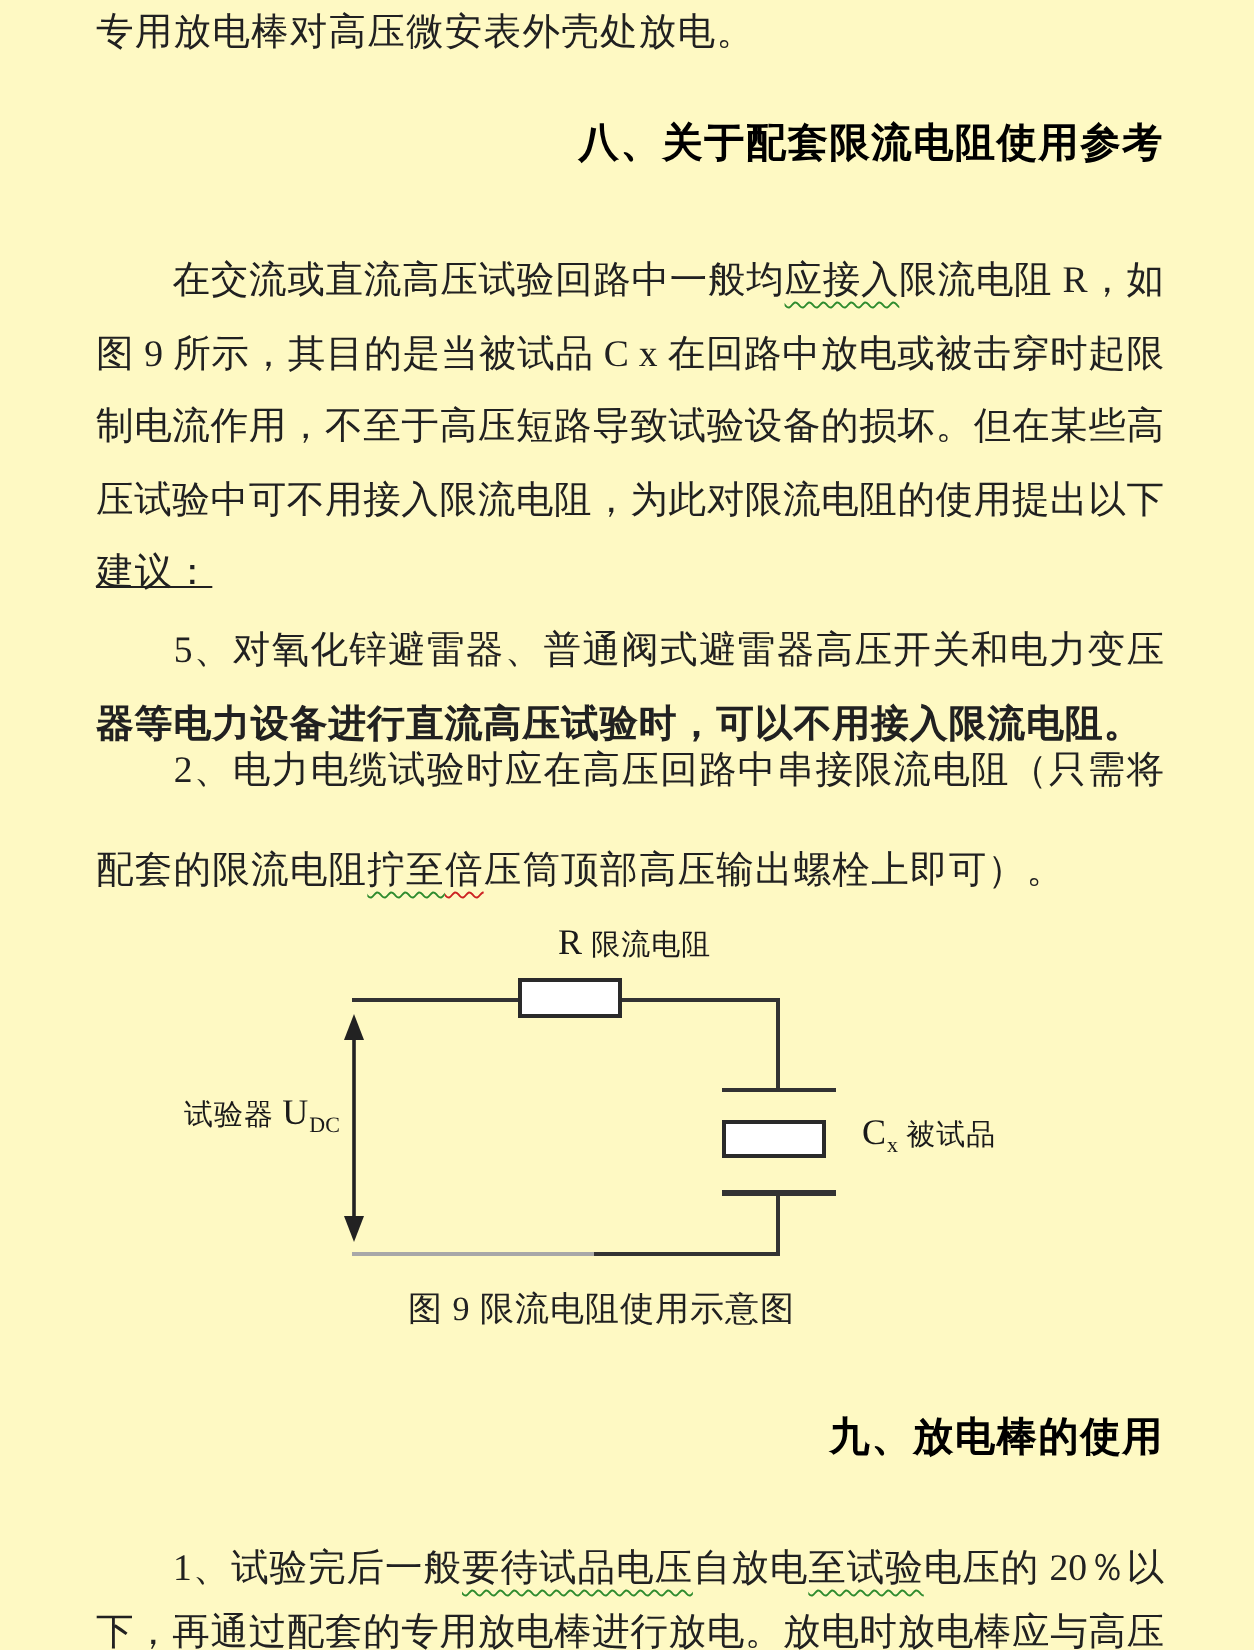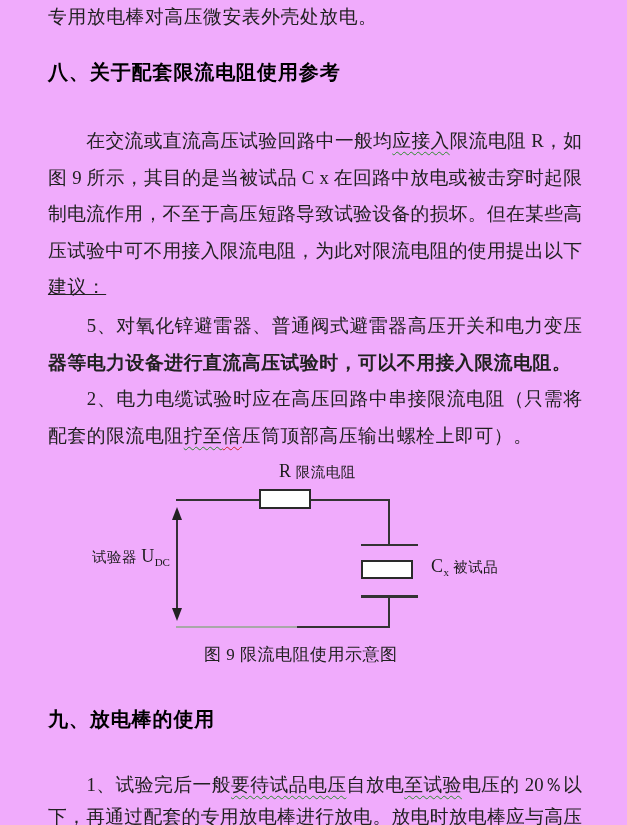"专用放电棒对高压微安表外壳处放电。" .page { background: #f0abfc -> #fef9c3 }
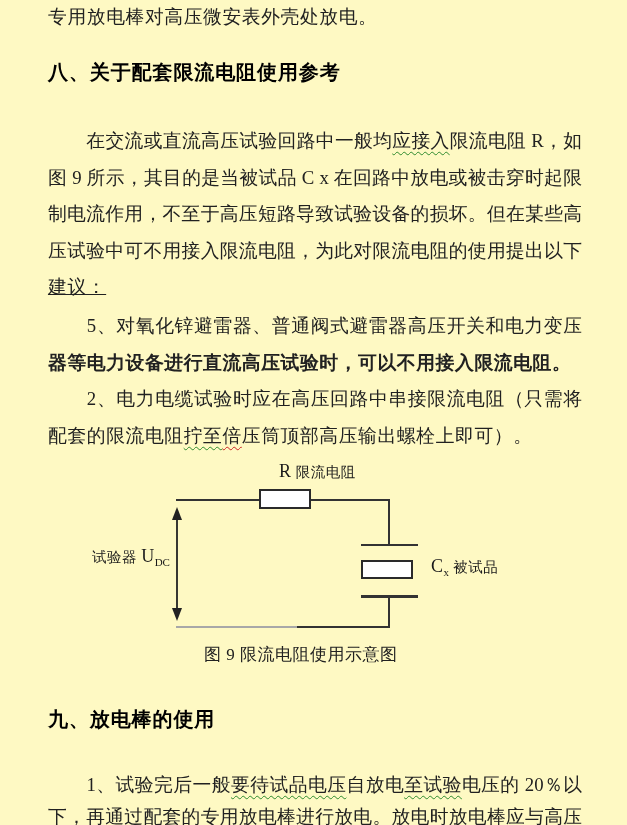"八、关于配套限流电阻使用参考" .line.heading { text-align: none -> right }
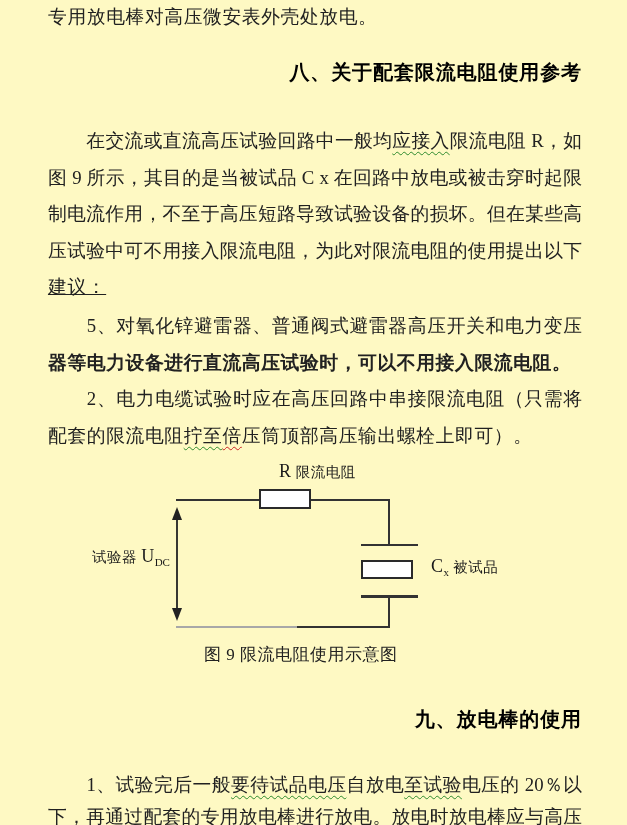"2、电力电缆试验时应在高压回路中串接限流电阻（只需将" div.line { top: 388px -> 375px }
